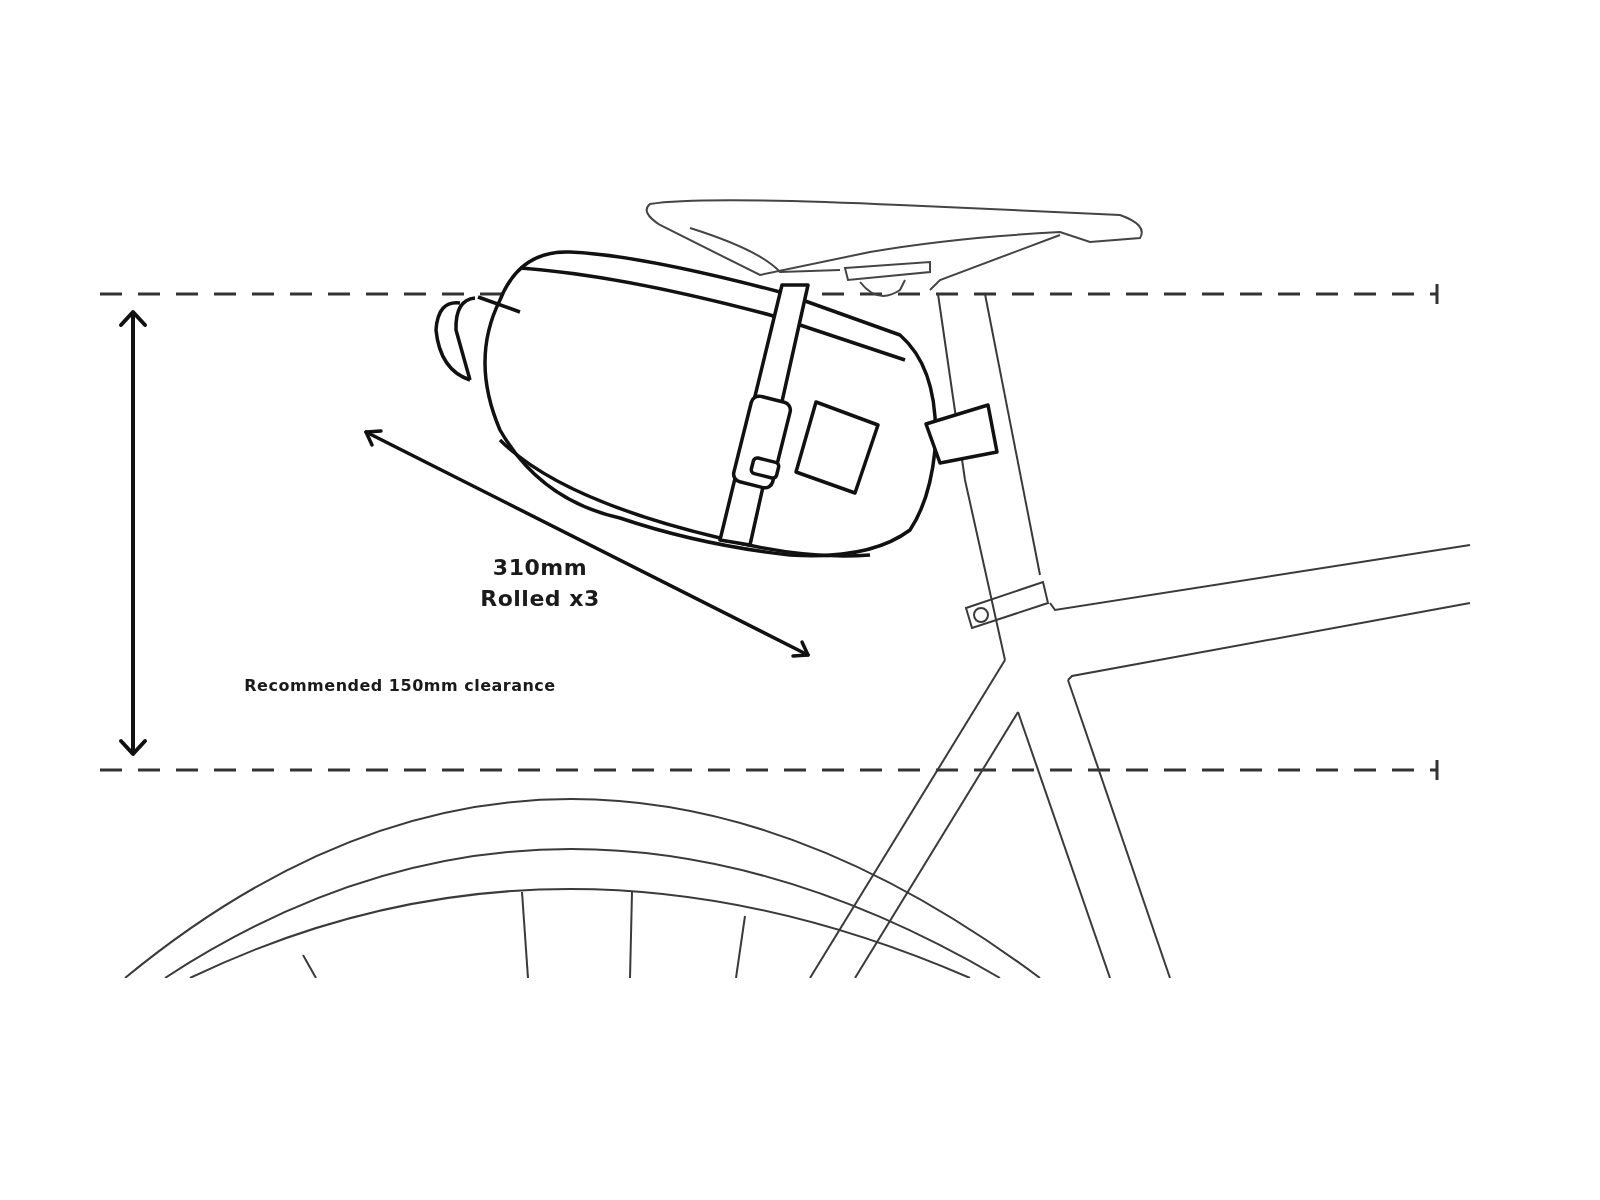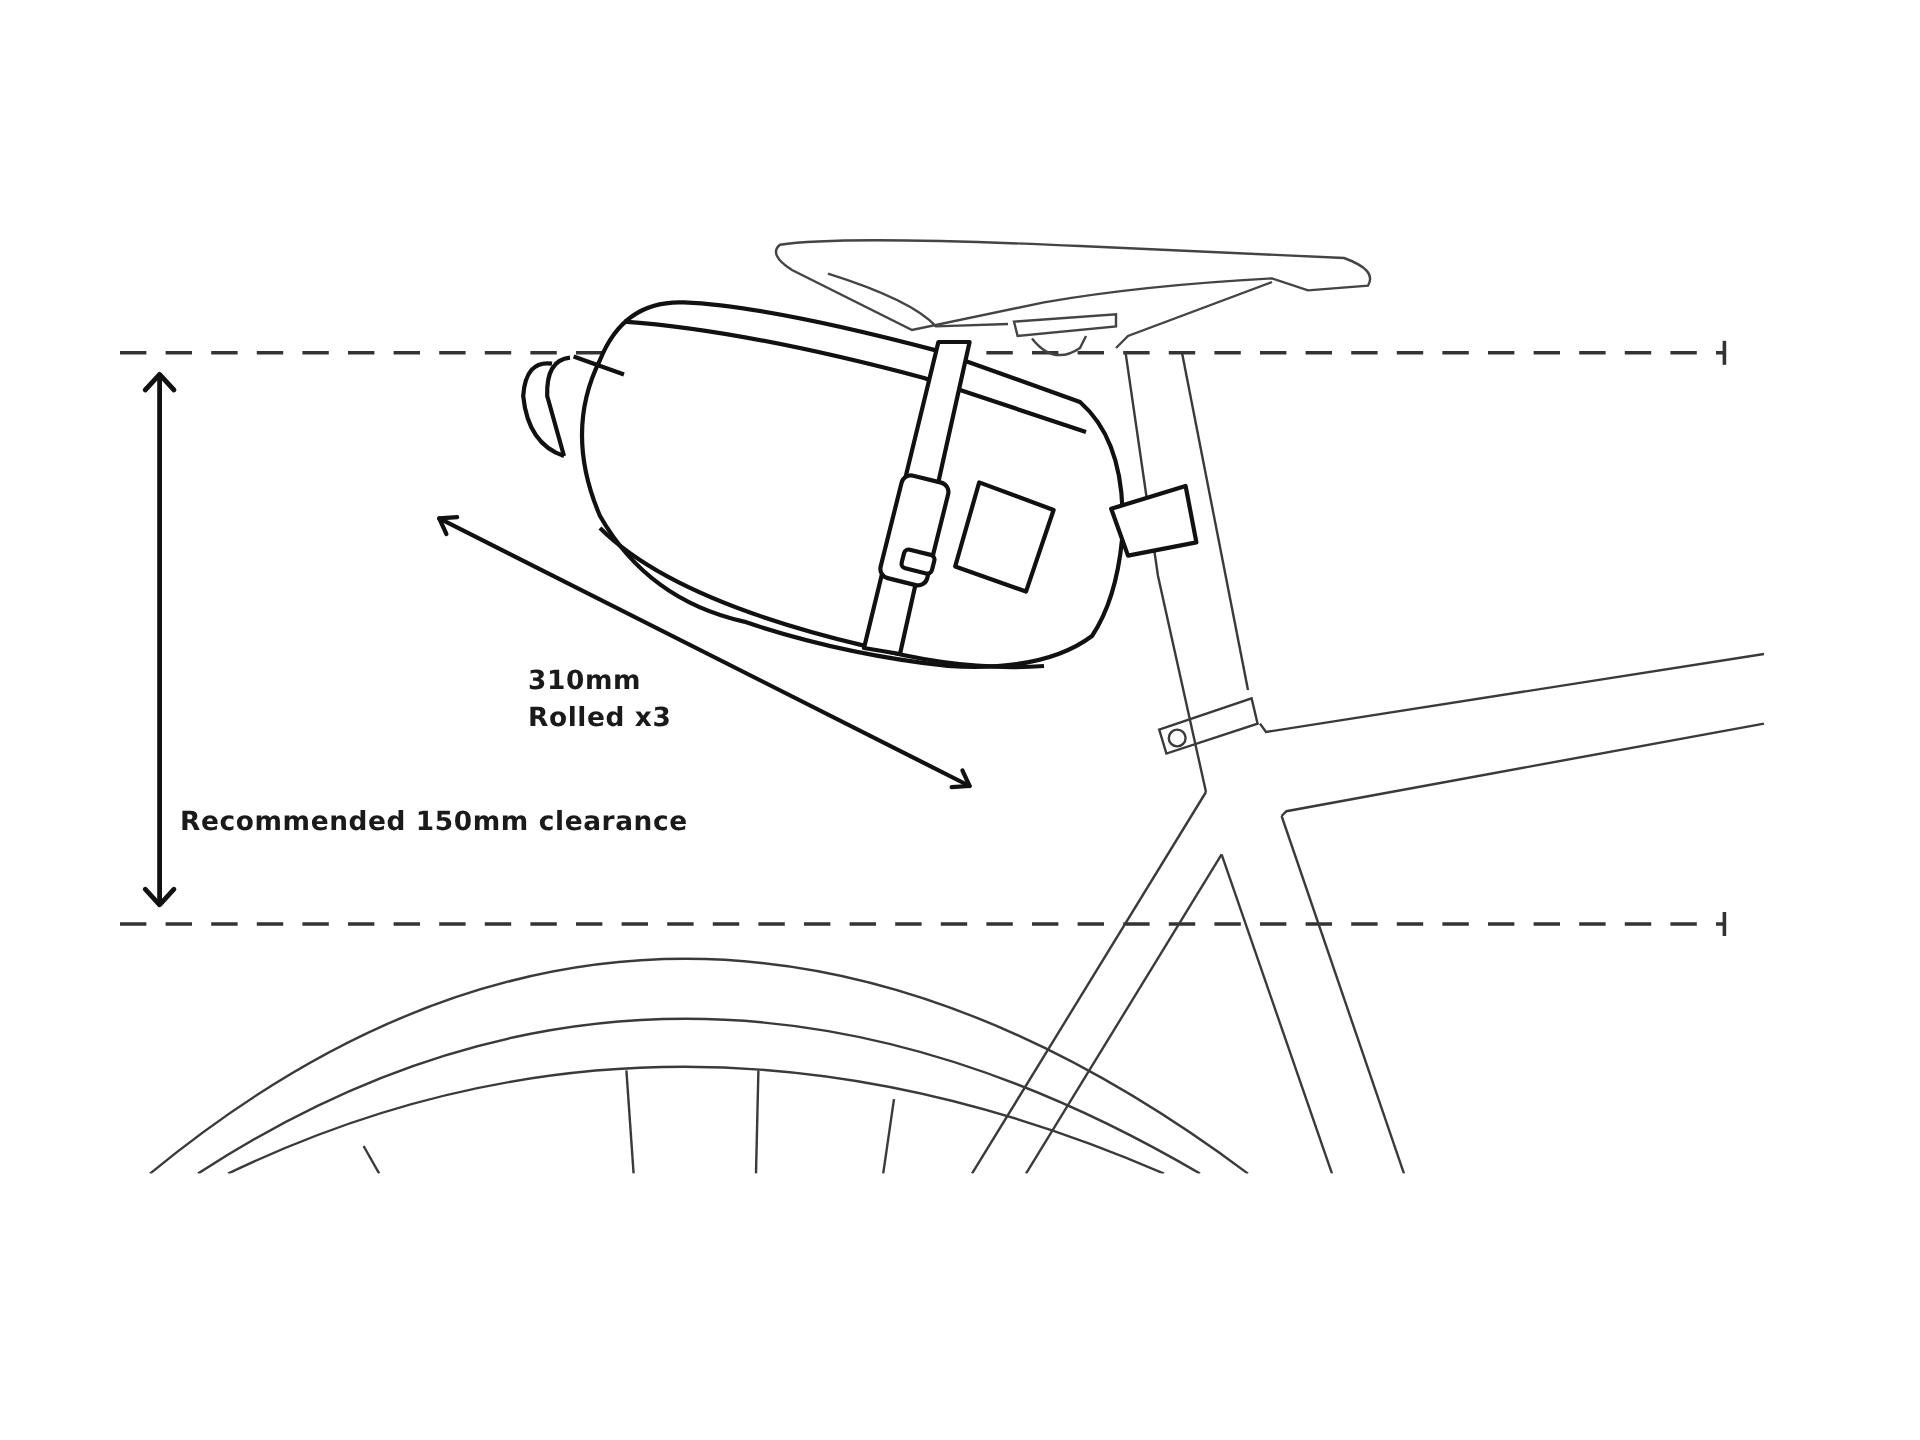"310mm" .label { text-align: none -> center }
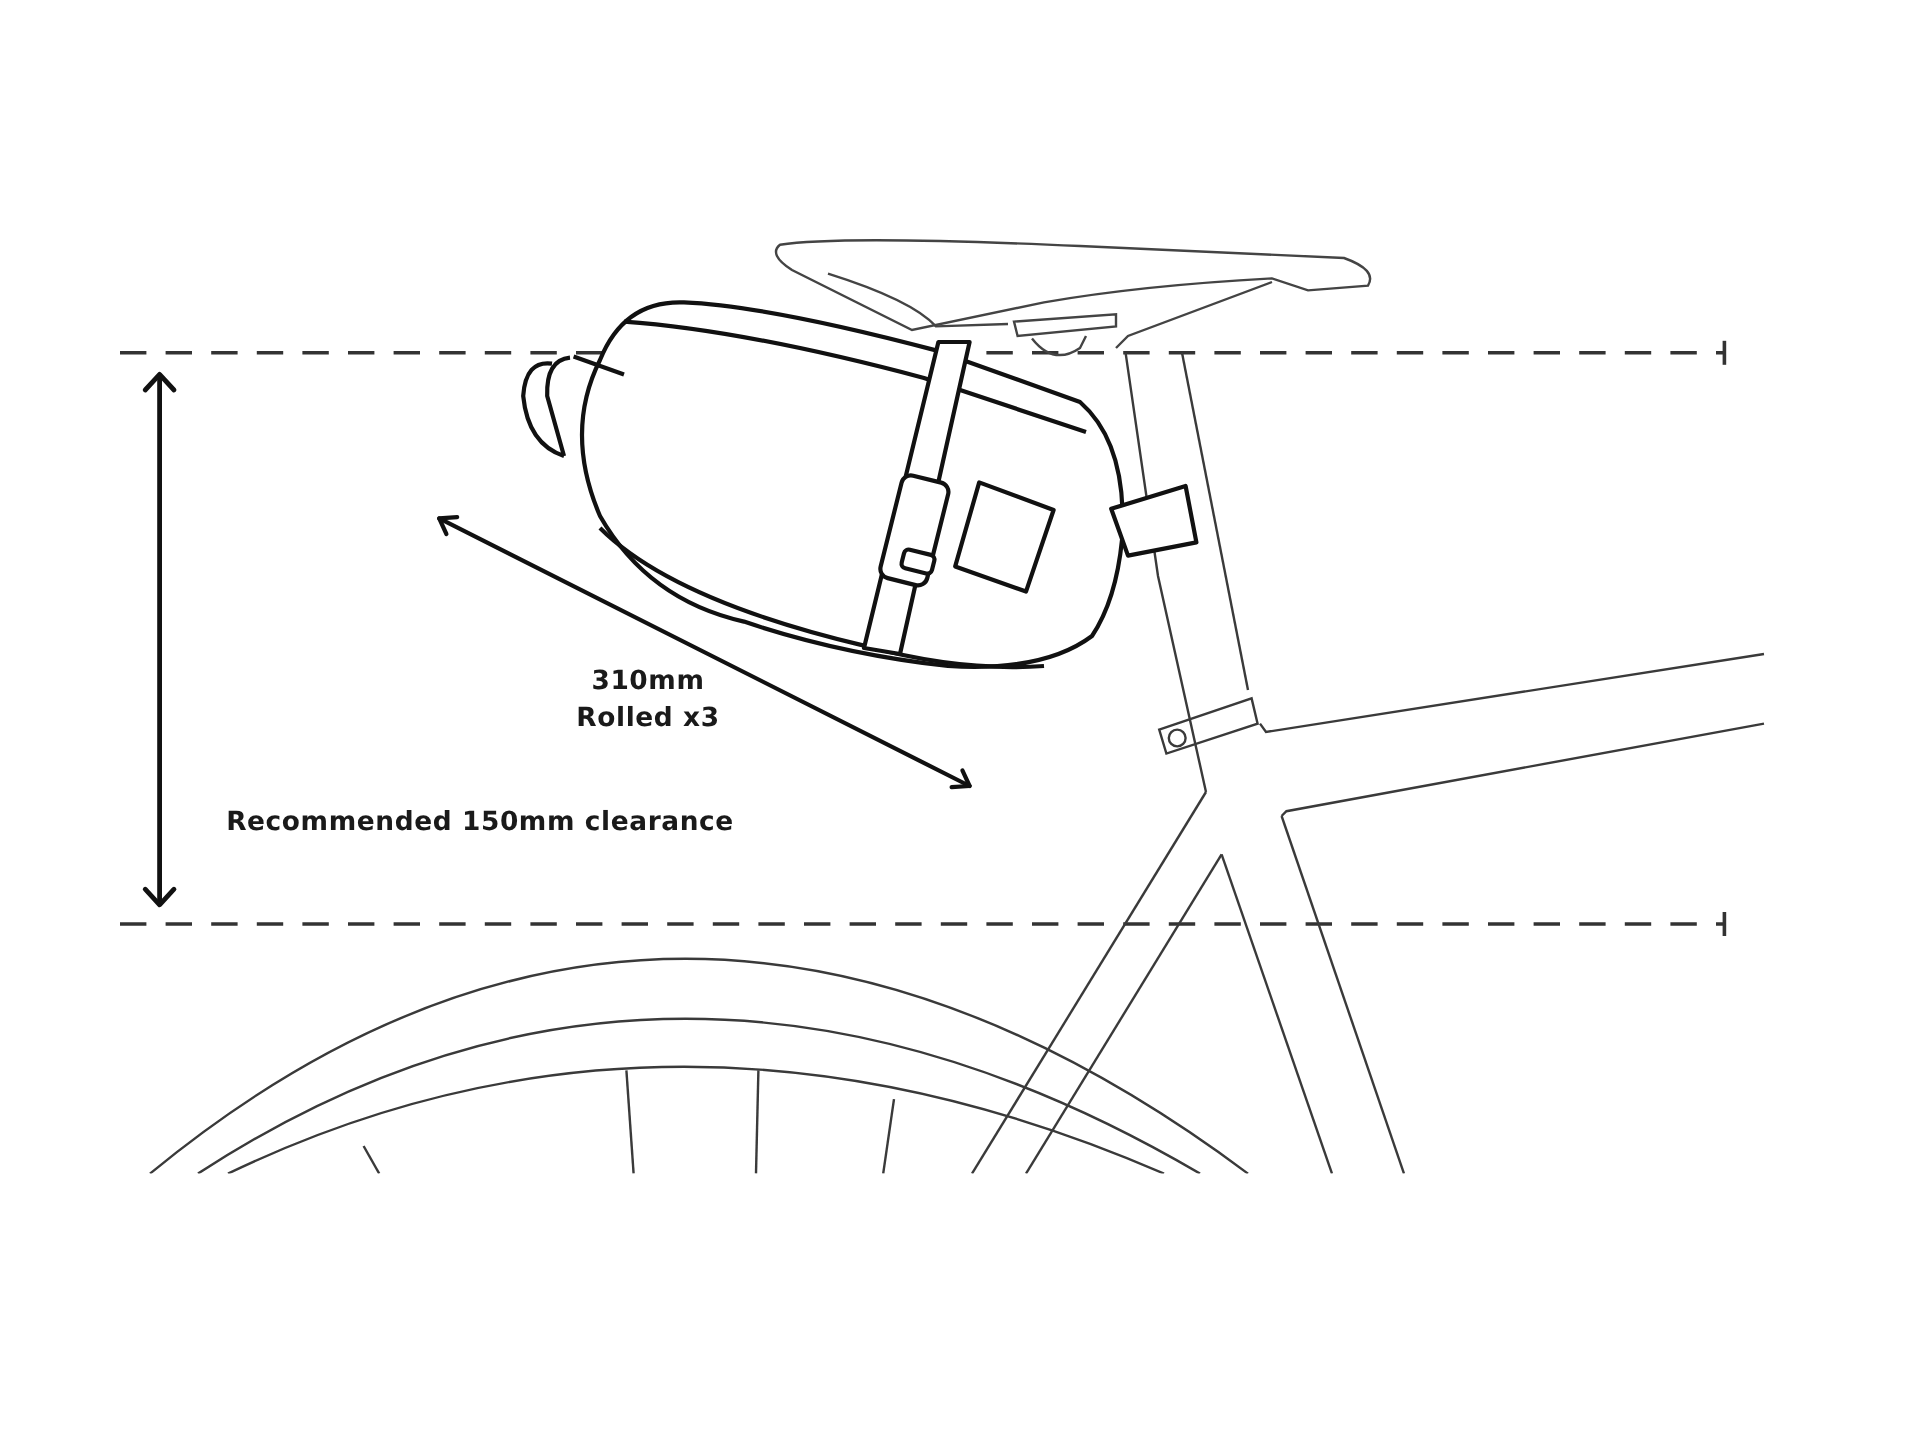"Recommended 150mm clearance" .clearance-label { font-size: 22px -> 16px }
